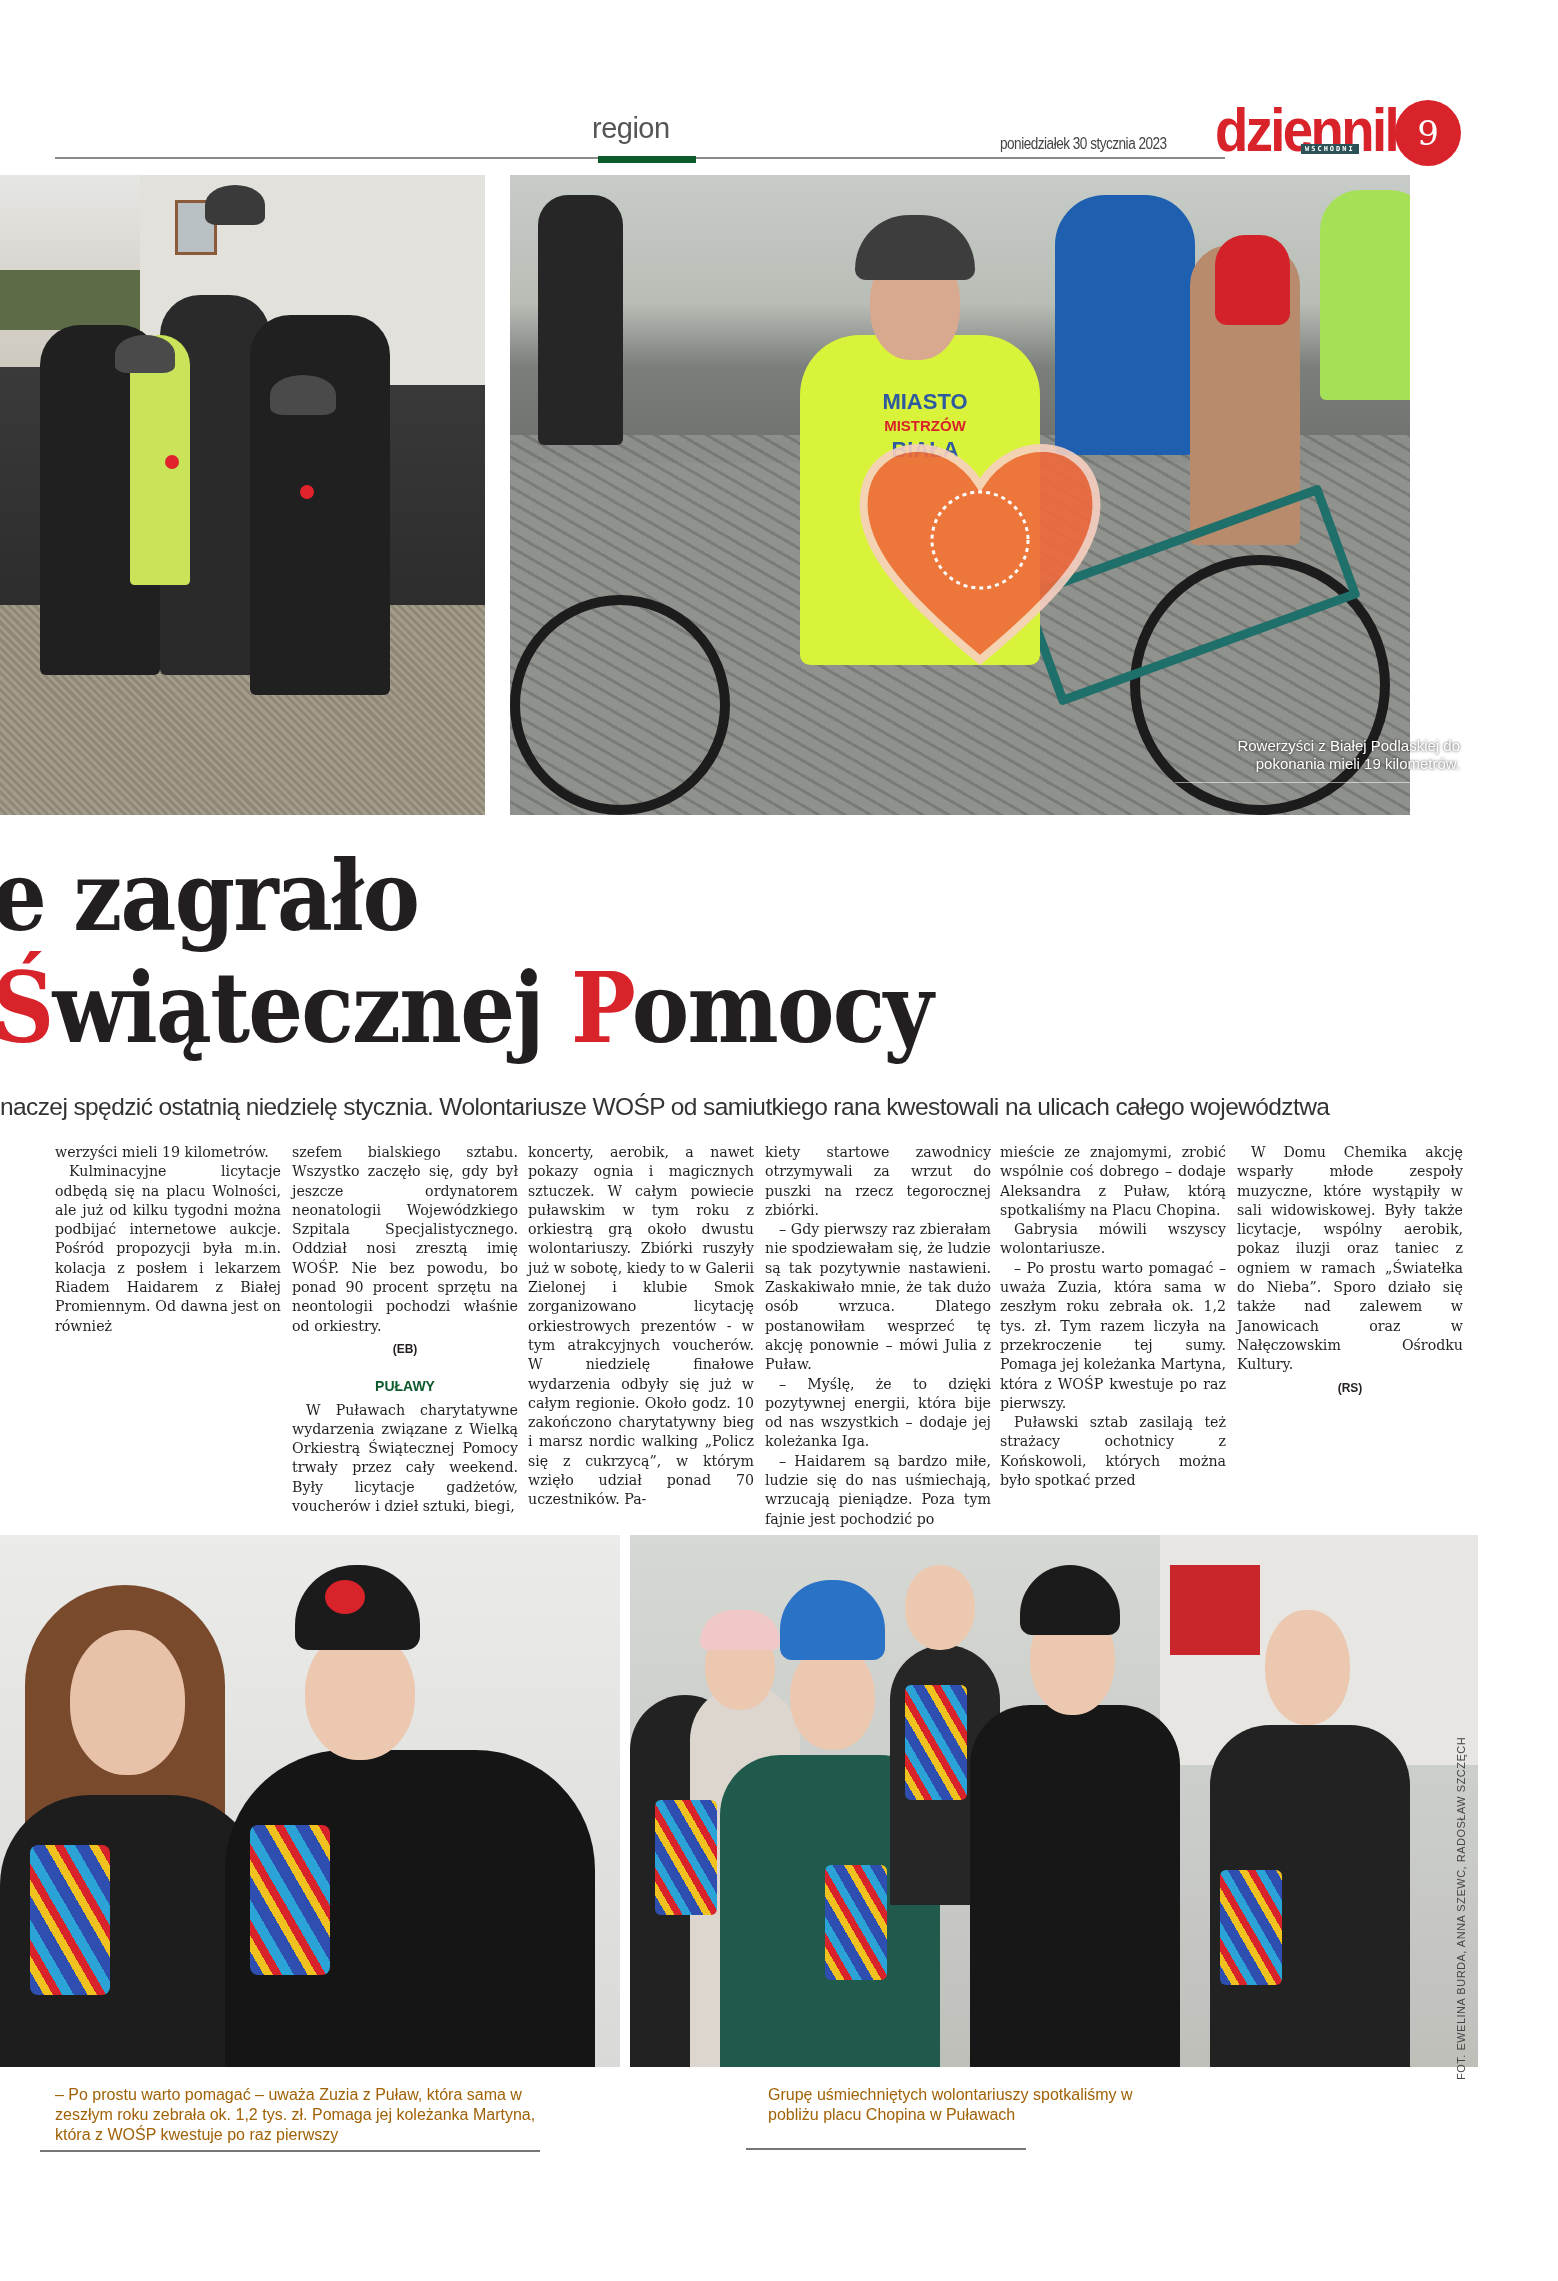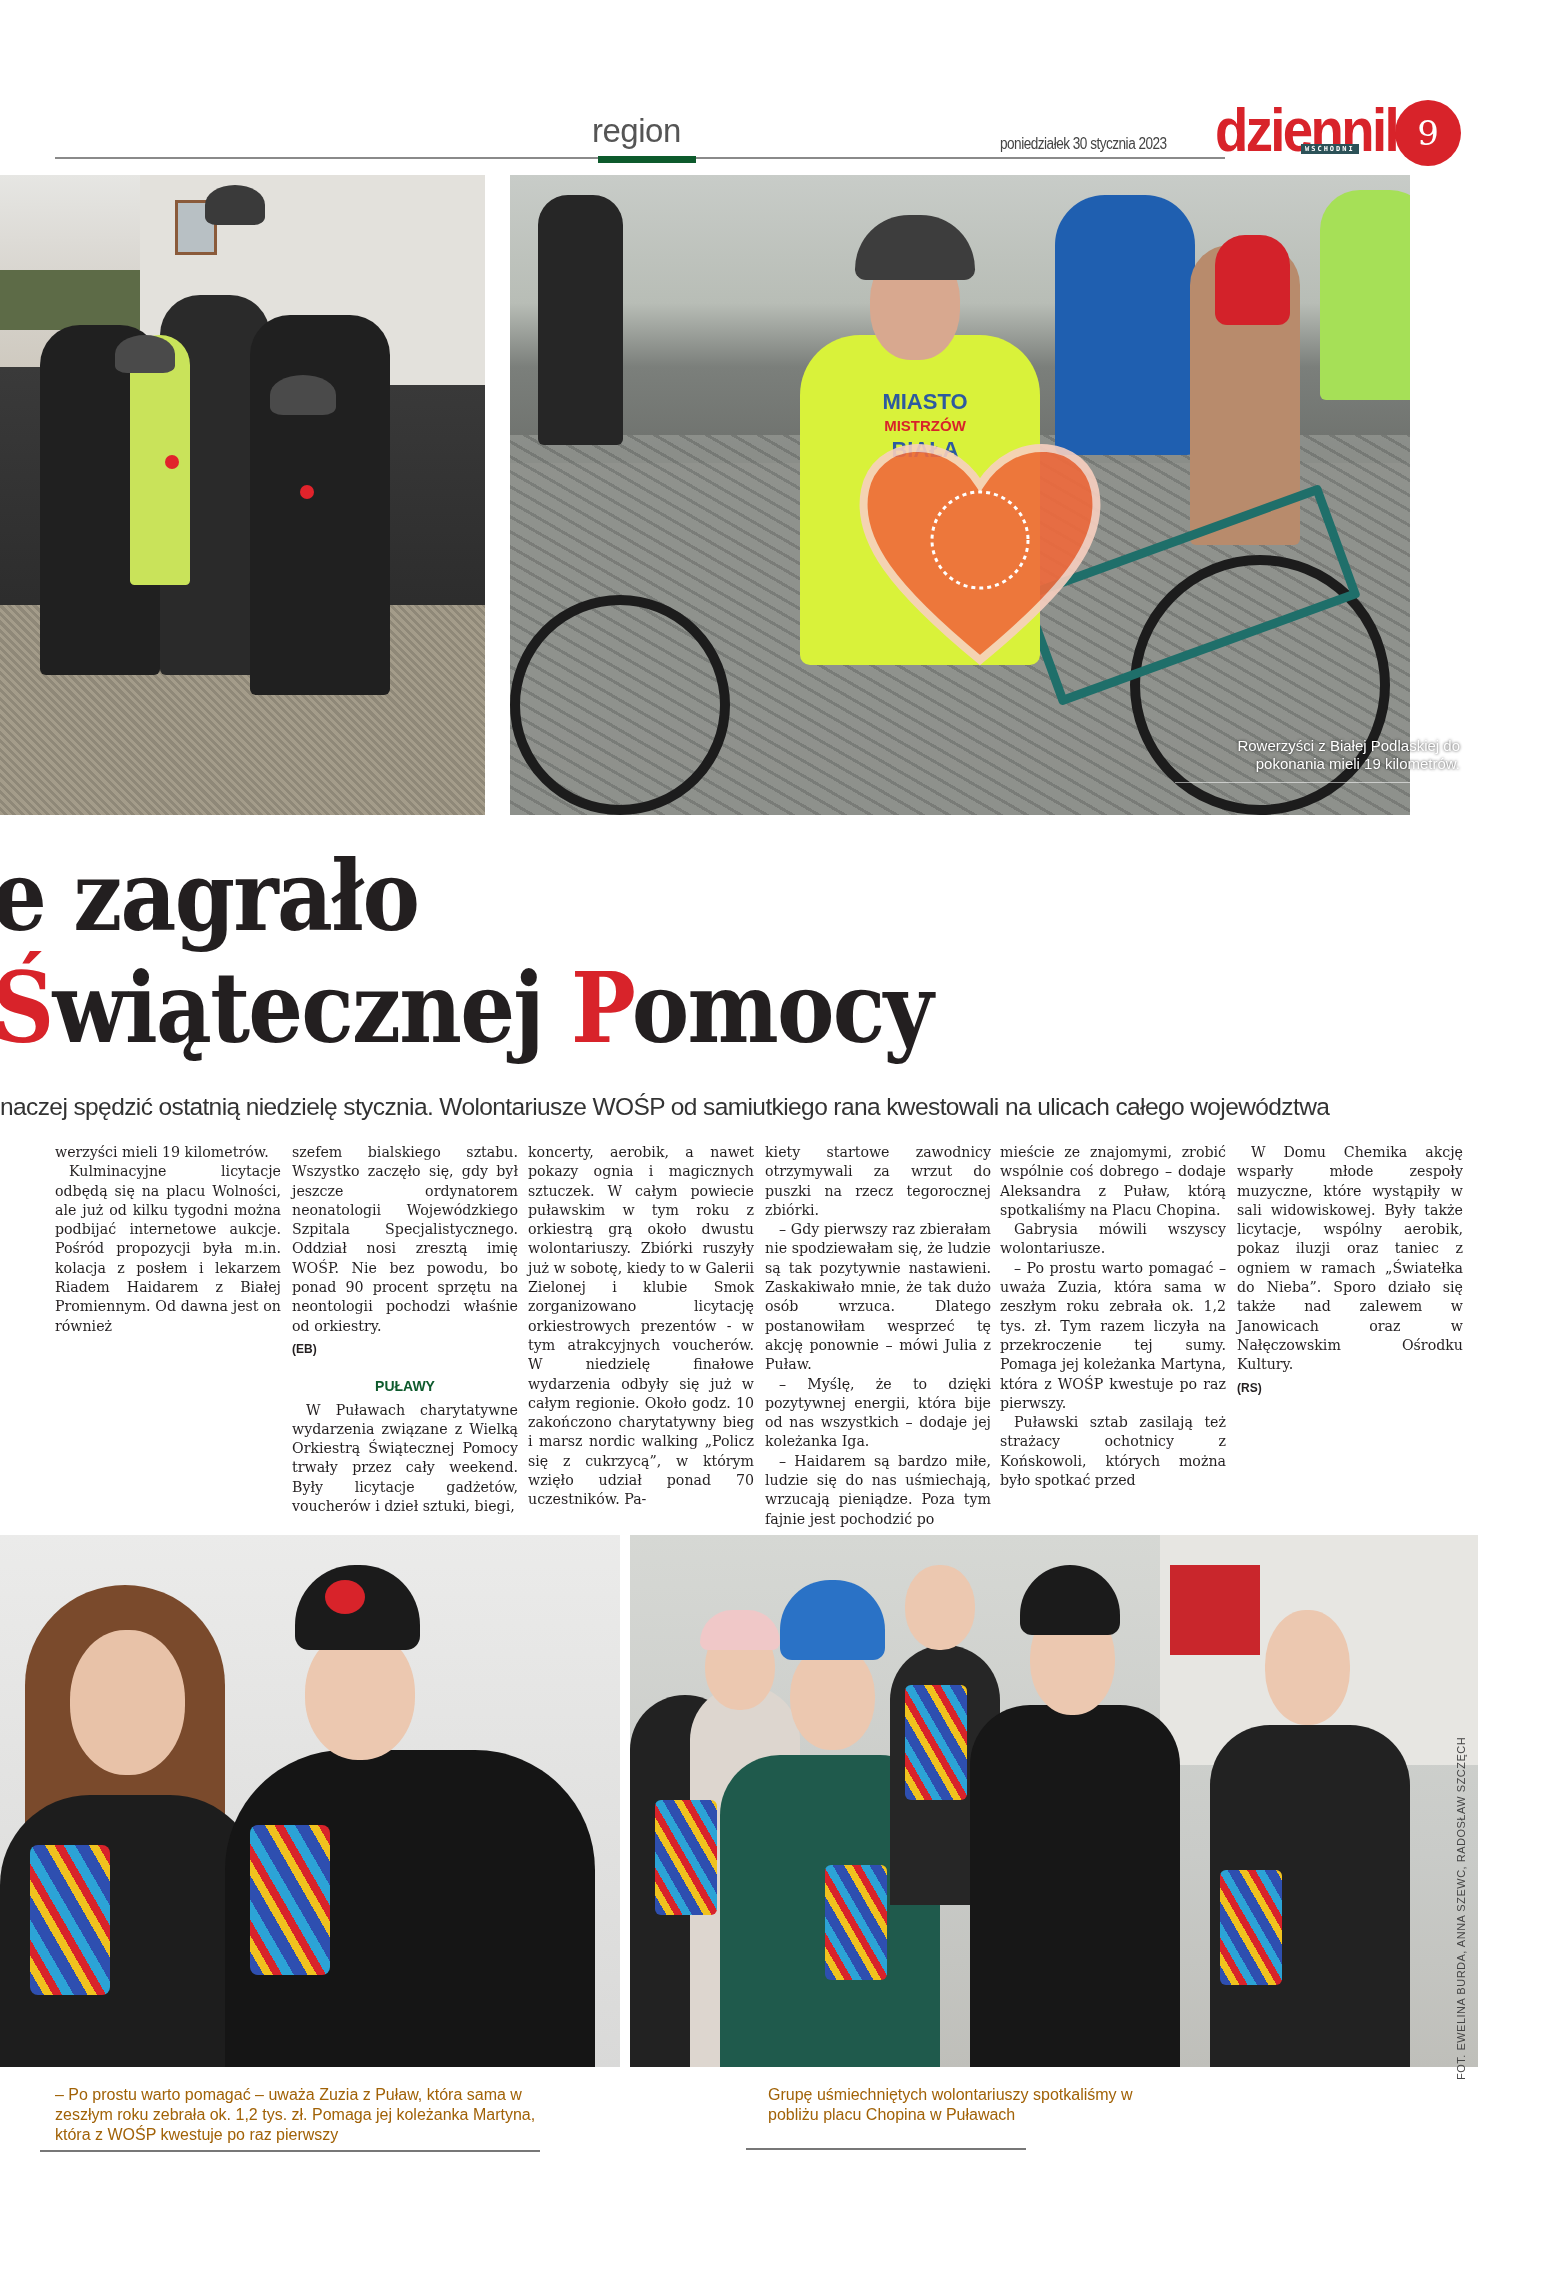"region" .section-label { font-size: 33px -> 29px }
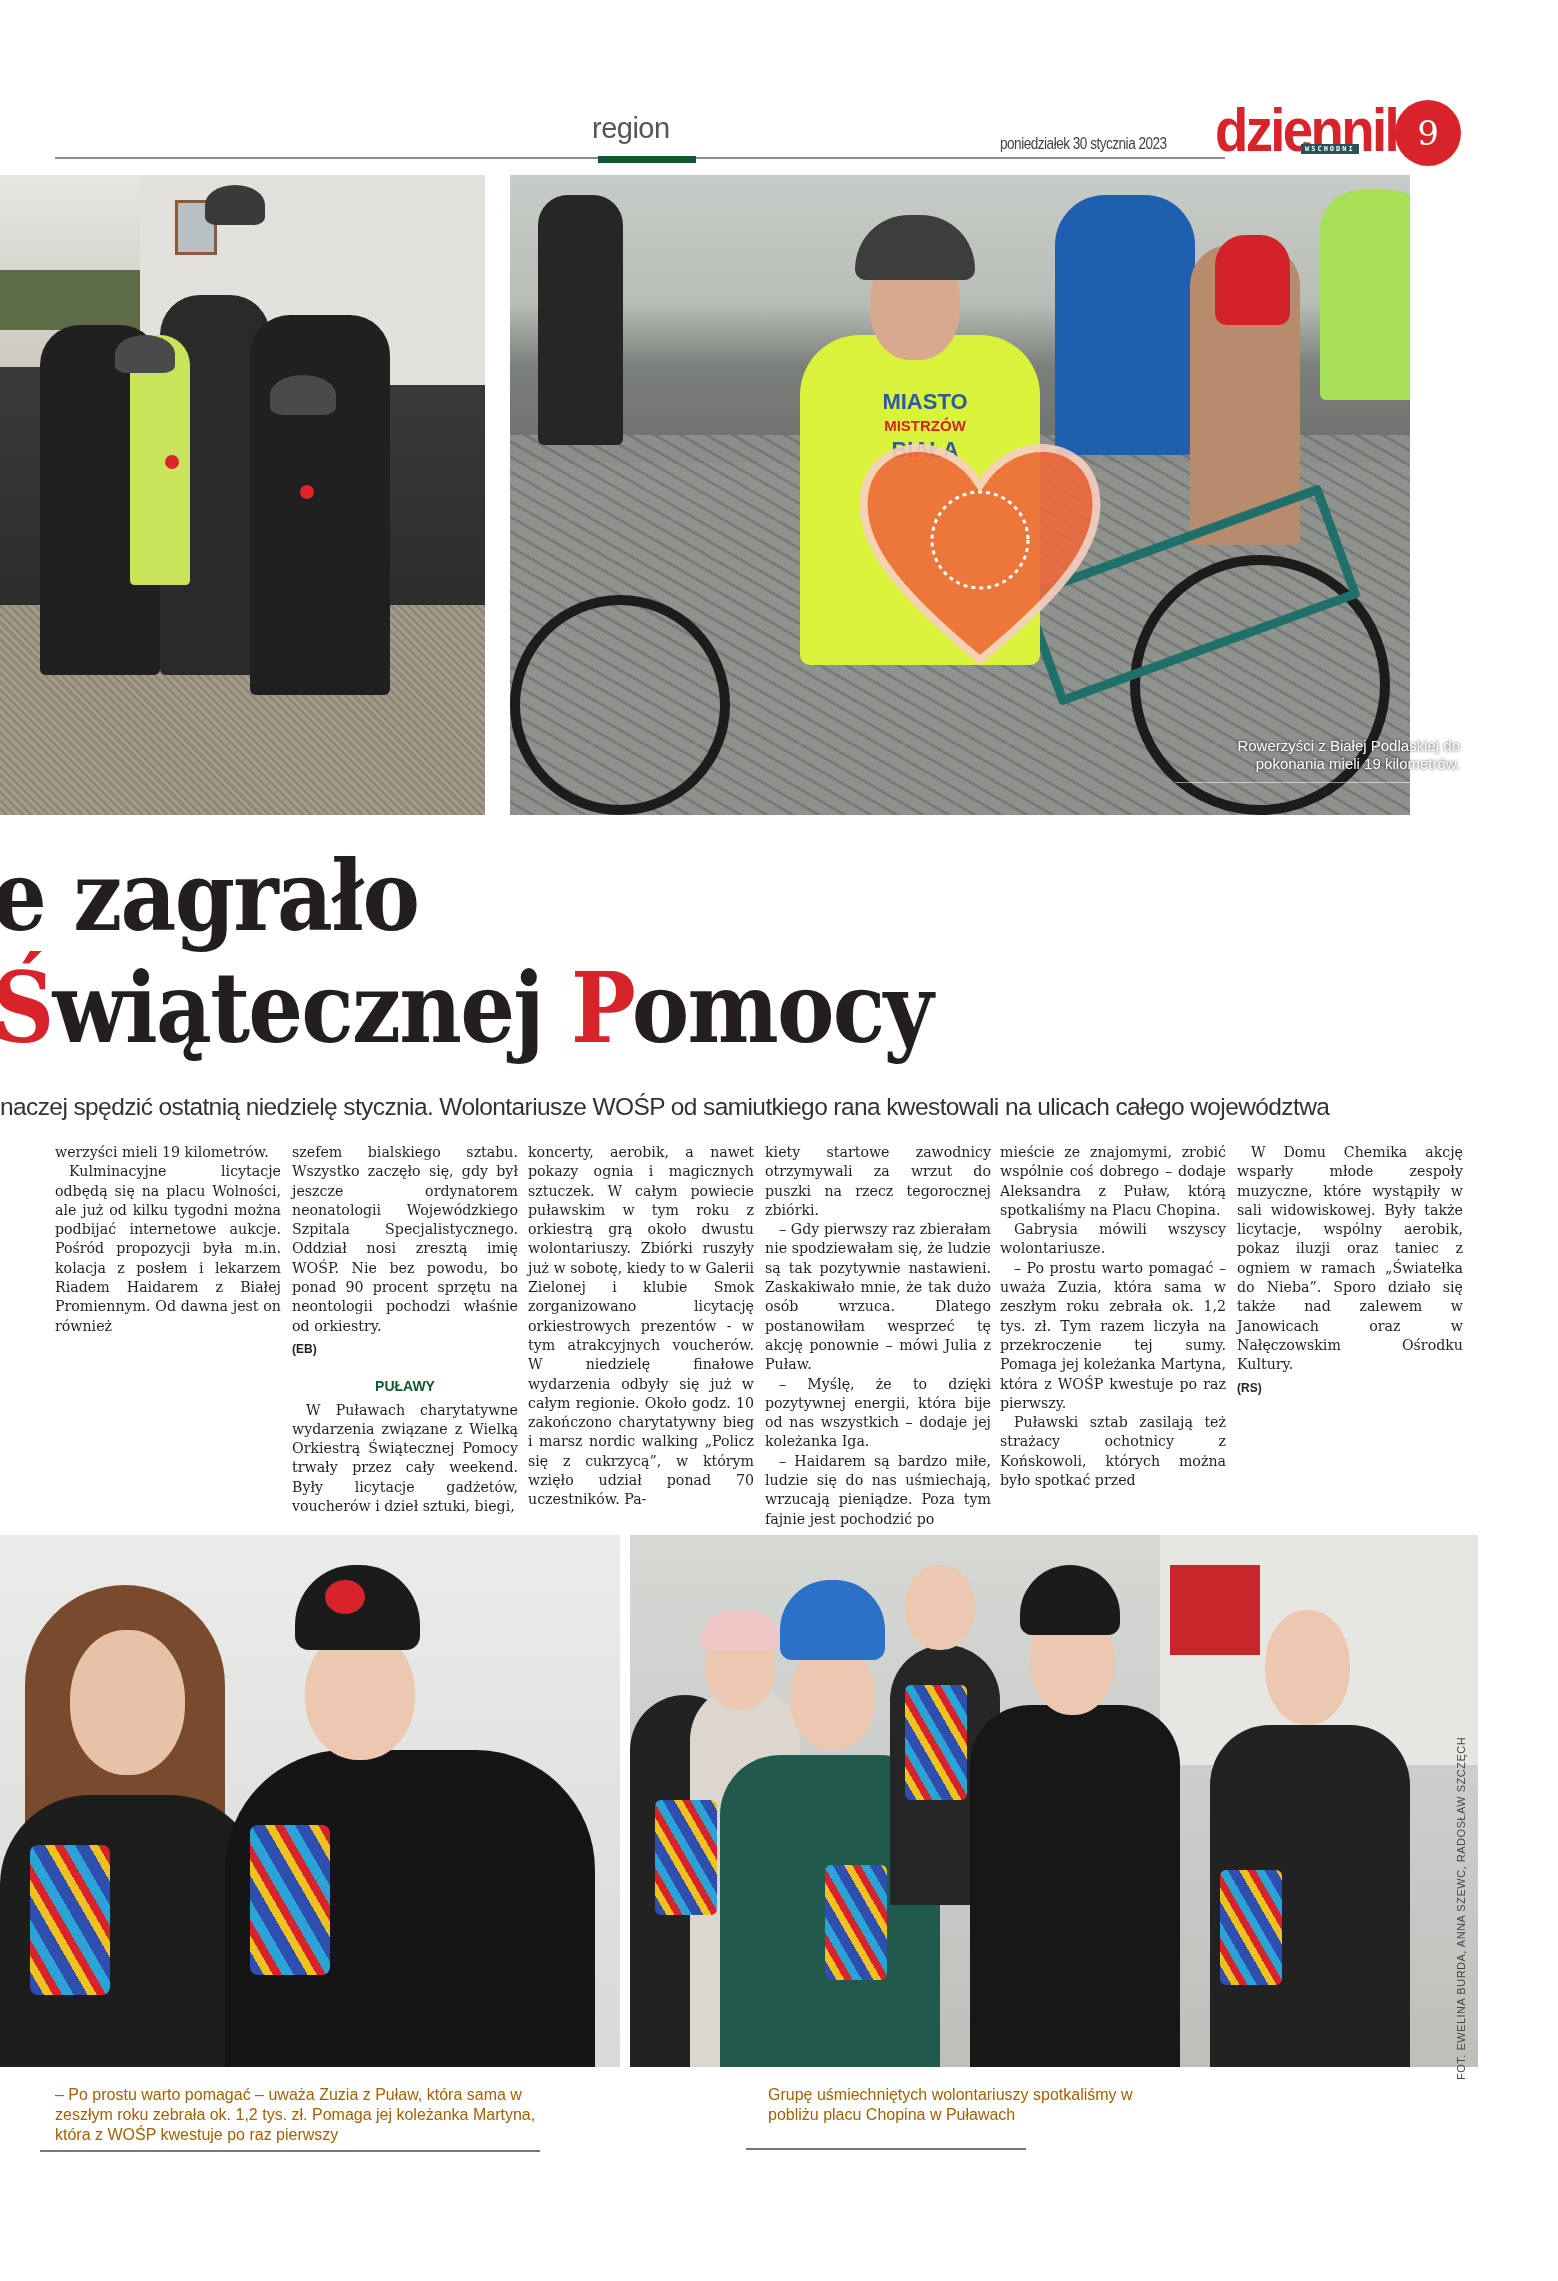"(EB)" .col .sig { text-align: left -> center }
